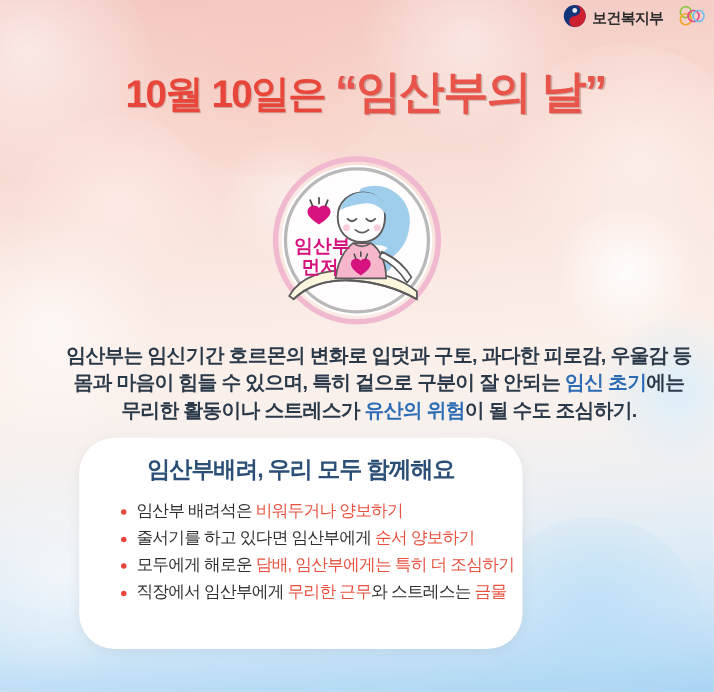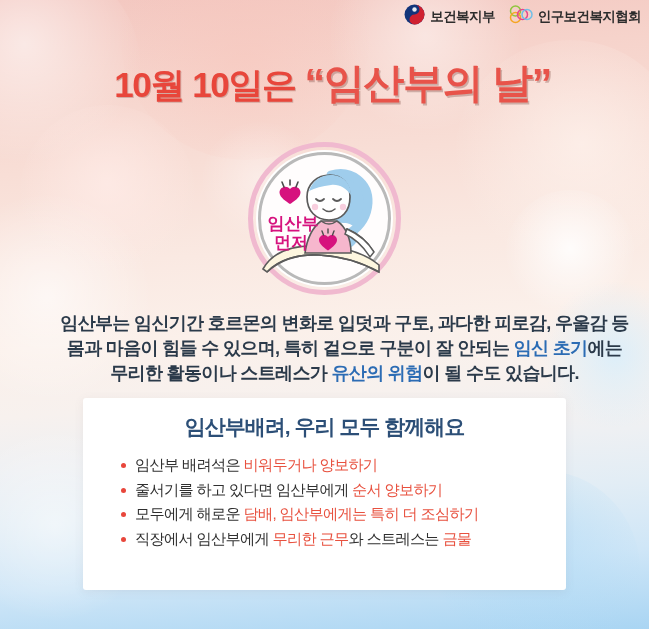"인구보건복지협회" span.logo-text { html: <span>인구보건복지협회</span> -> none }
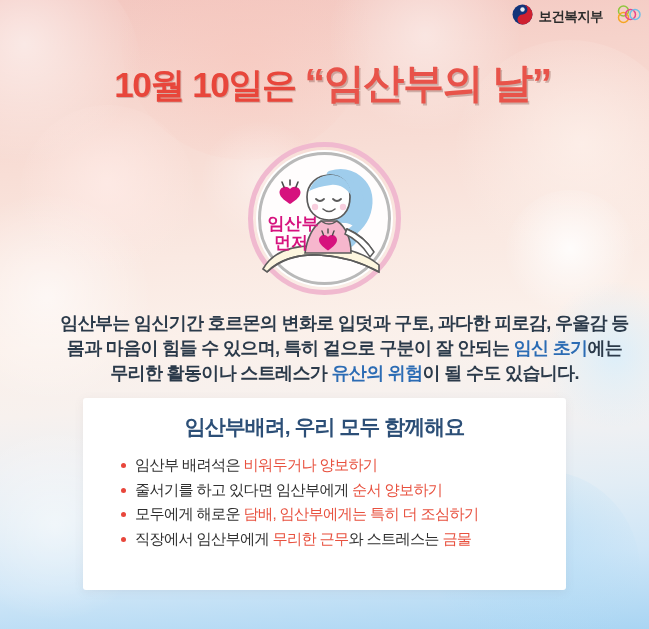"이 될 수도 있습니다." span { text: 있습니다 -> 조심하기 }
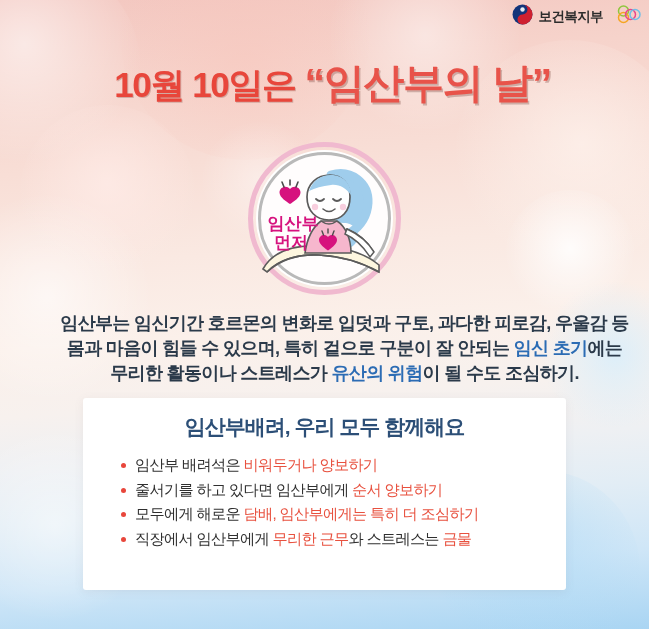"임산부배려, 우리 모두 함께해요" #care-card { border-radius: 3px -> 32px; left: 83px -> 72px; width: 483px -> 403px }
